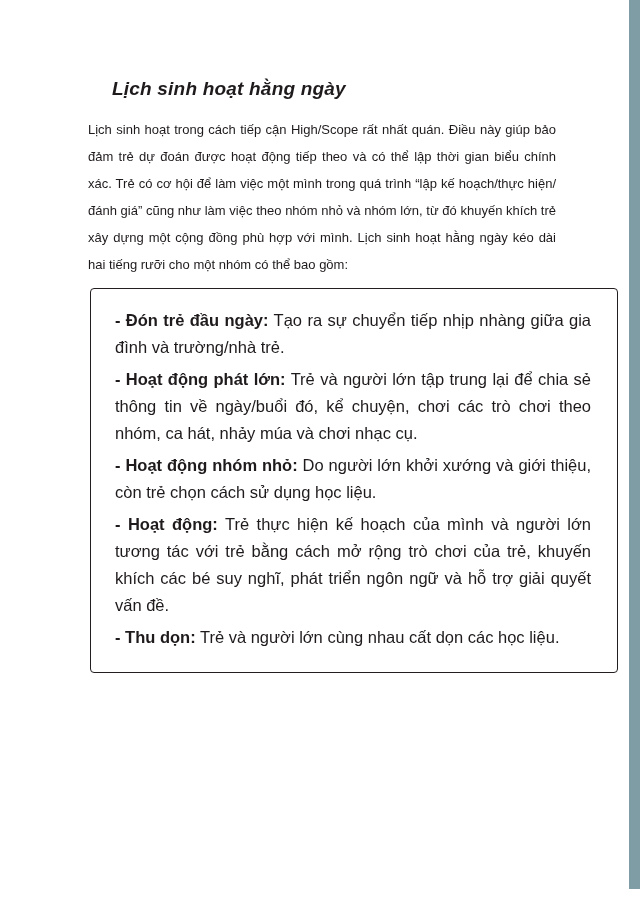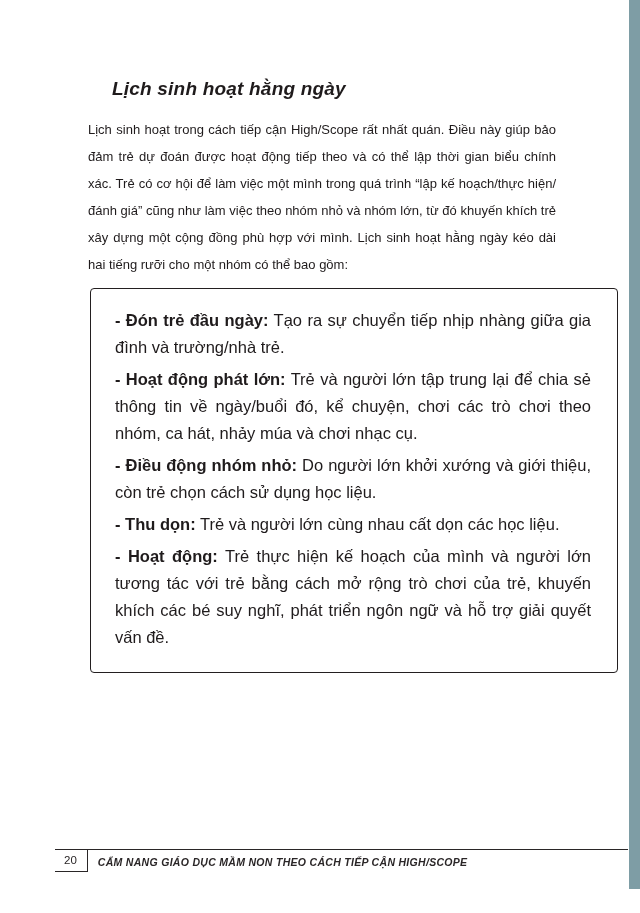"- Điều động nhóm nhỏ:" b.item-label { text: Điều -> Hoạt }
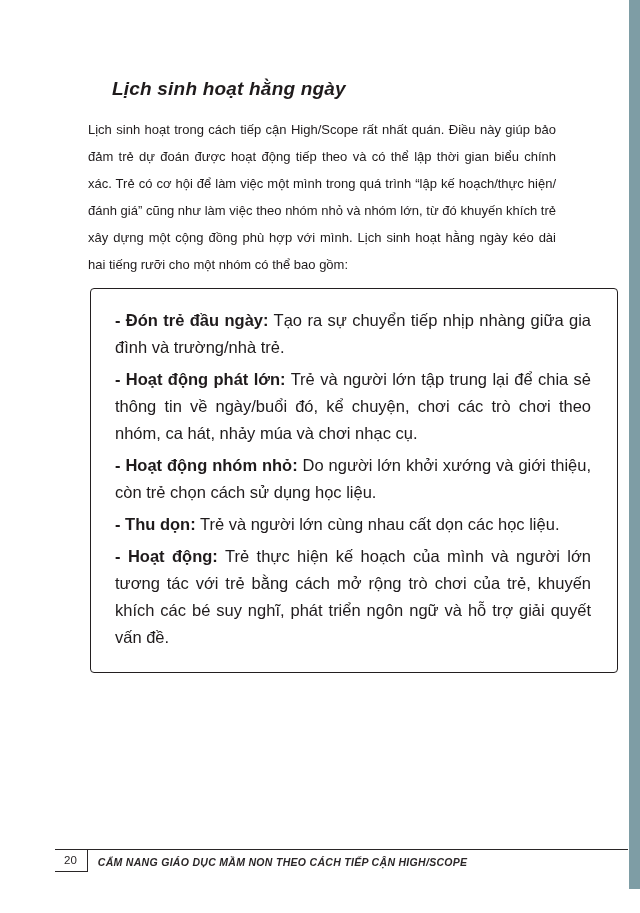"- Thu dọn: Trẻ và" p.box-item { order: before "- Hoạt động: Trẻ thực" -> after "- Hoạt động: Trẻ thực" }
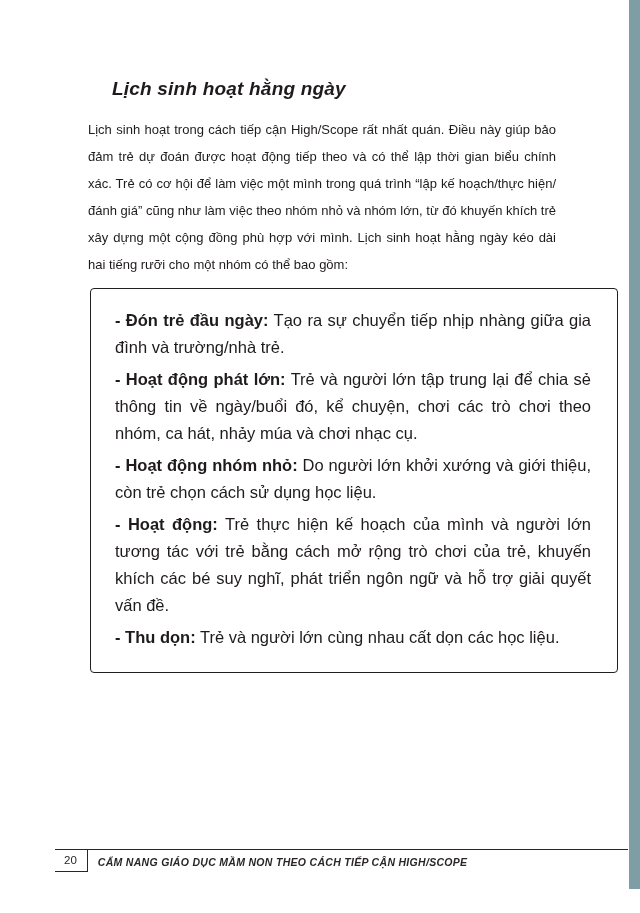"20" div.footer { html: <div> <span>20</span> <span>CẨM NANG GIÁO DỤC MẦM NON THEO CÁCH TIẾP CẬN HIGH/SCOPE</span> </div> -> none }
